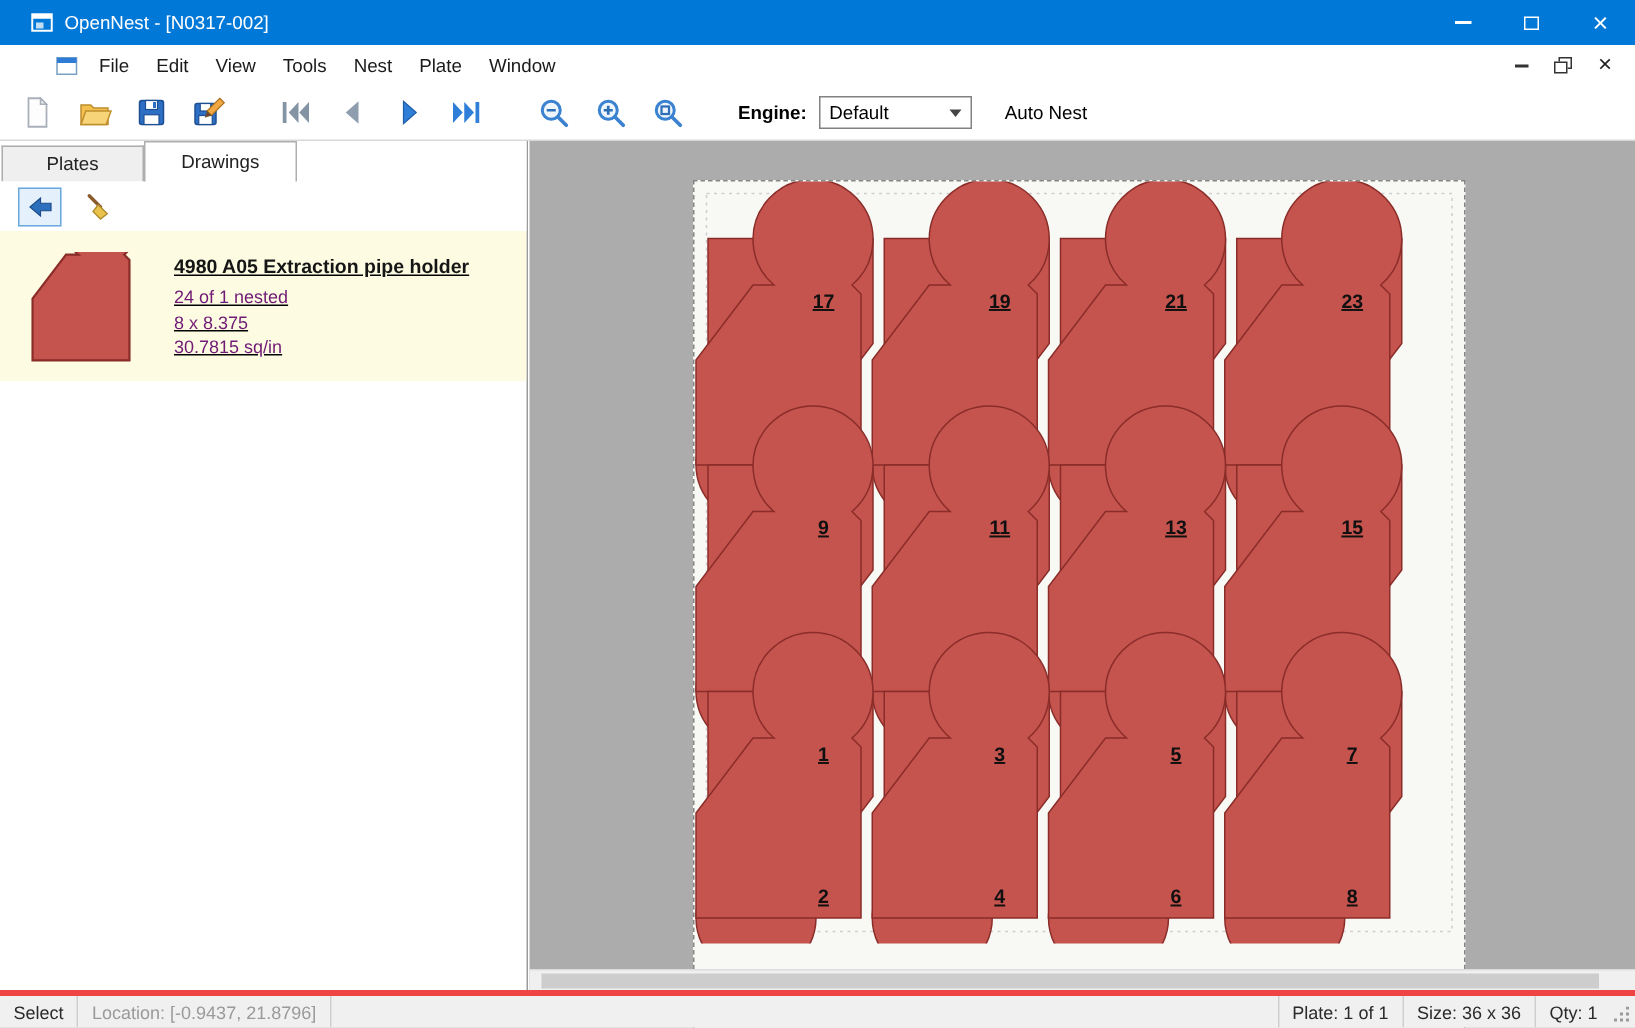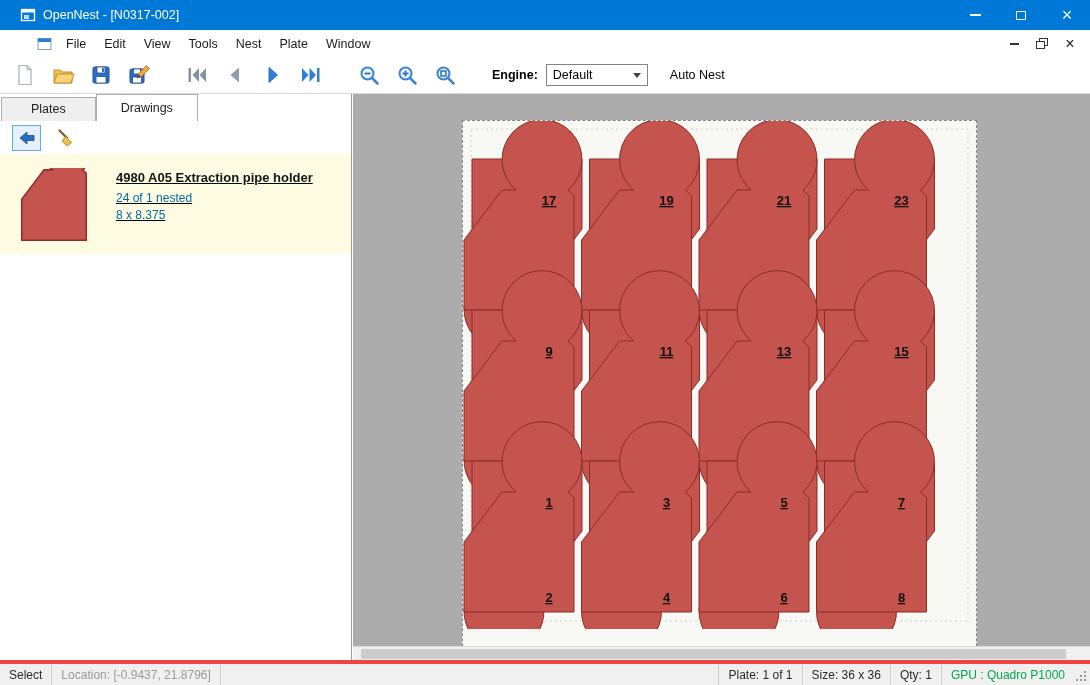"24 of 1 nested" .item-line { color: #0369a1 -> #701a75 }
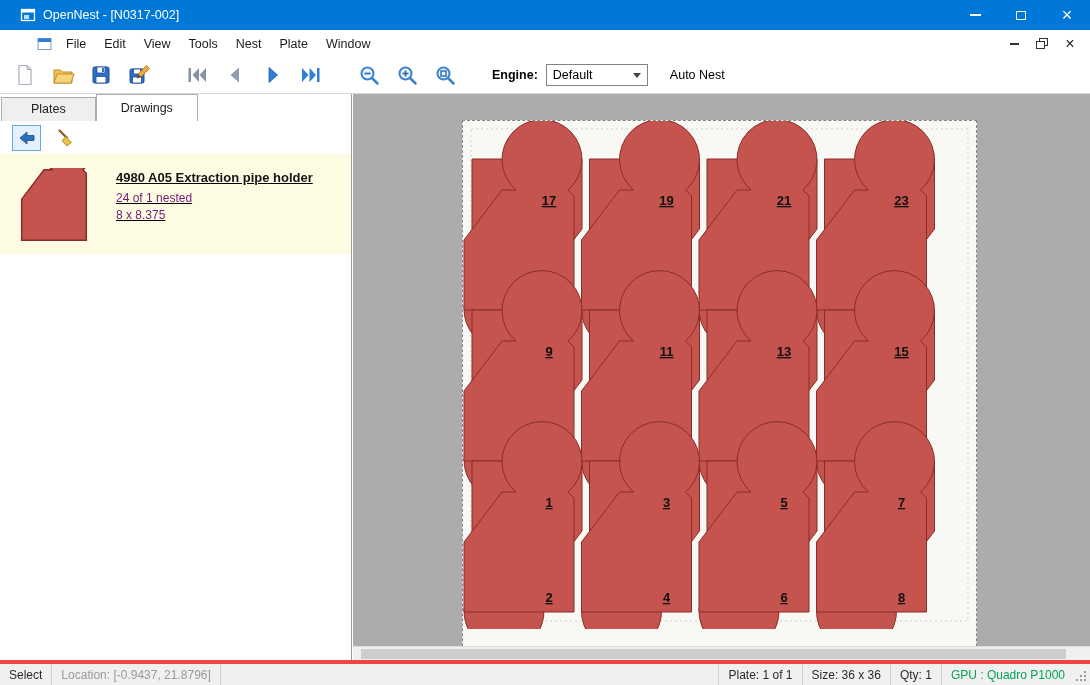"30.7815 sq/in" div.item-line { html: none -> <div>30.7815 sq/in</div> }
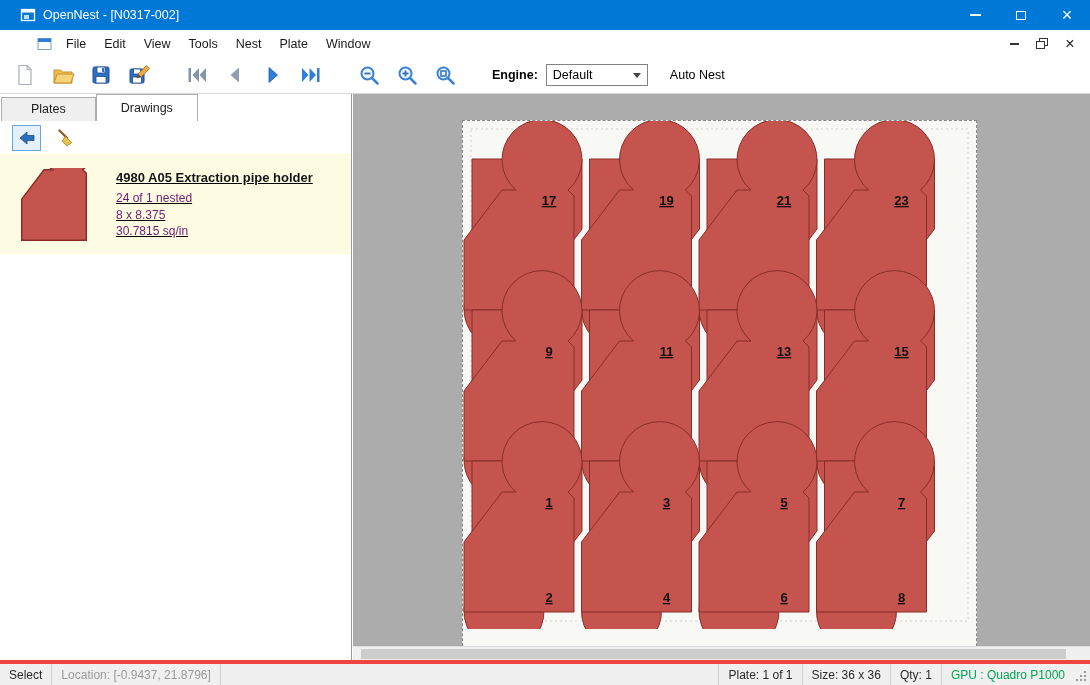"GPU : Quadro P1000" span.cell { html: <span>GPU : Quadro P1000</span> -> none }
